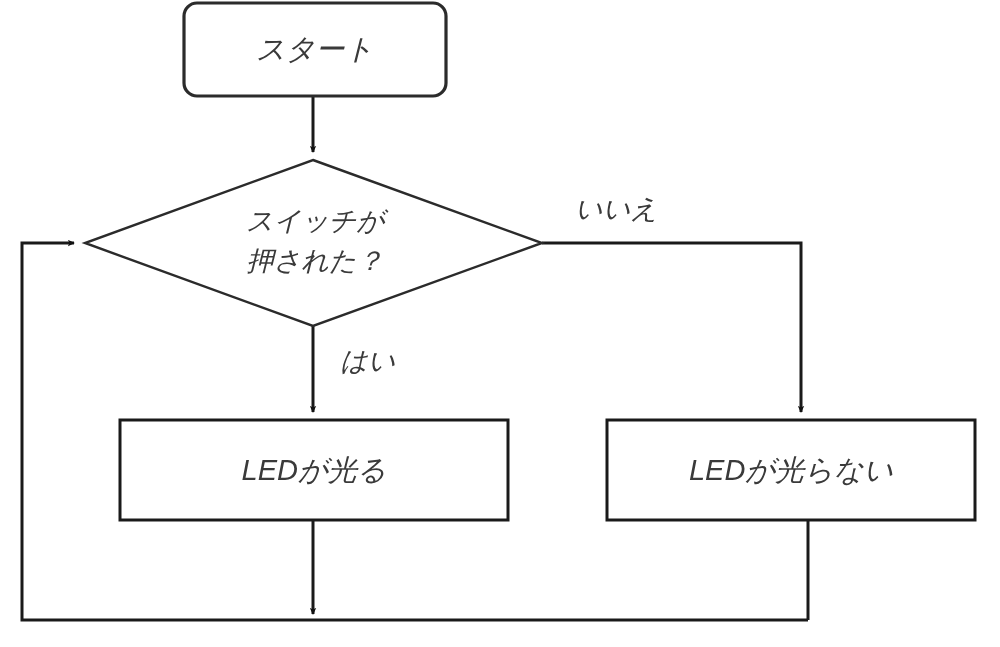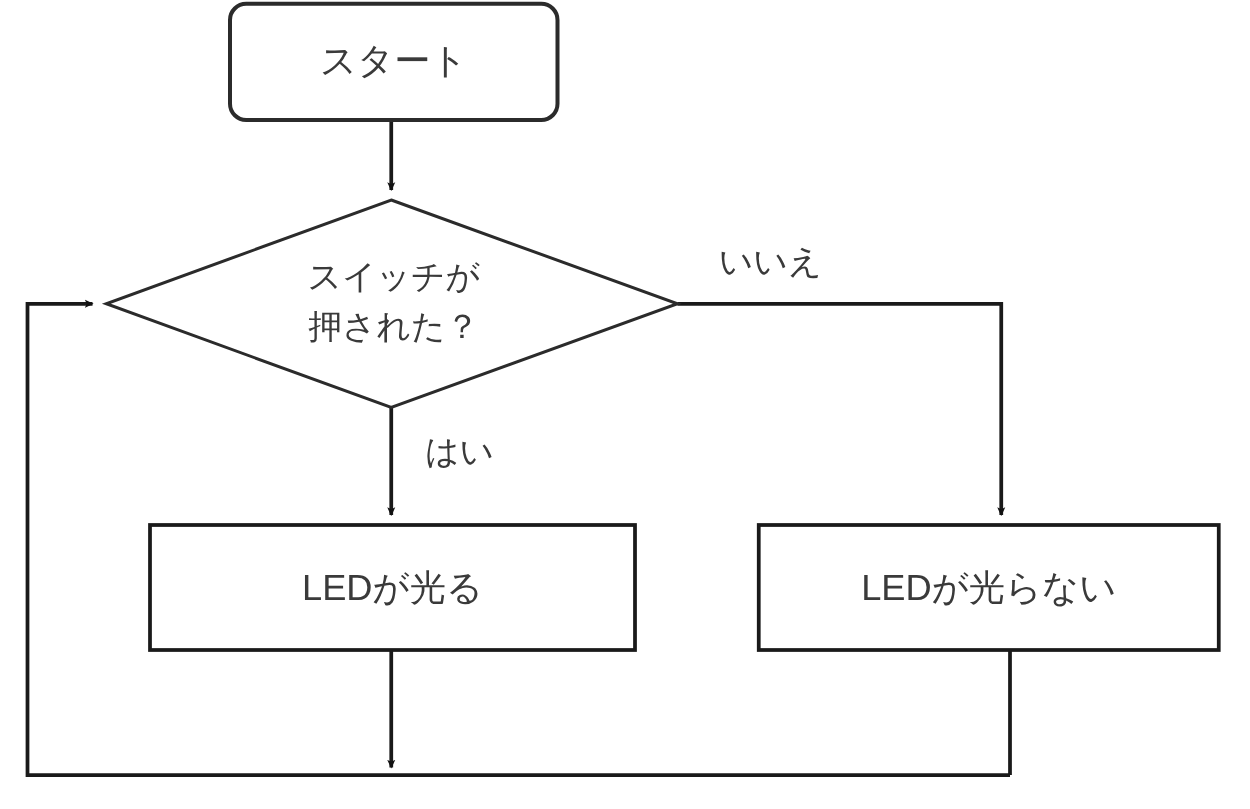"スタート" #canvas { font-style: none -> italic }
